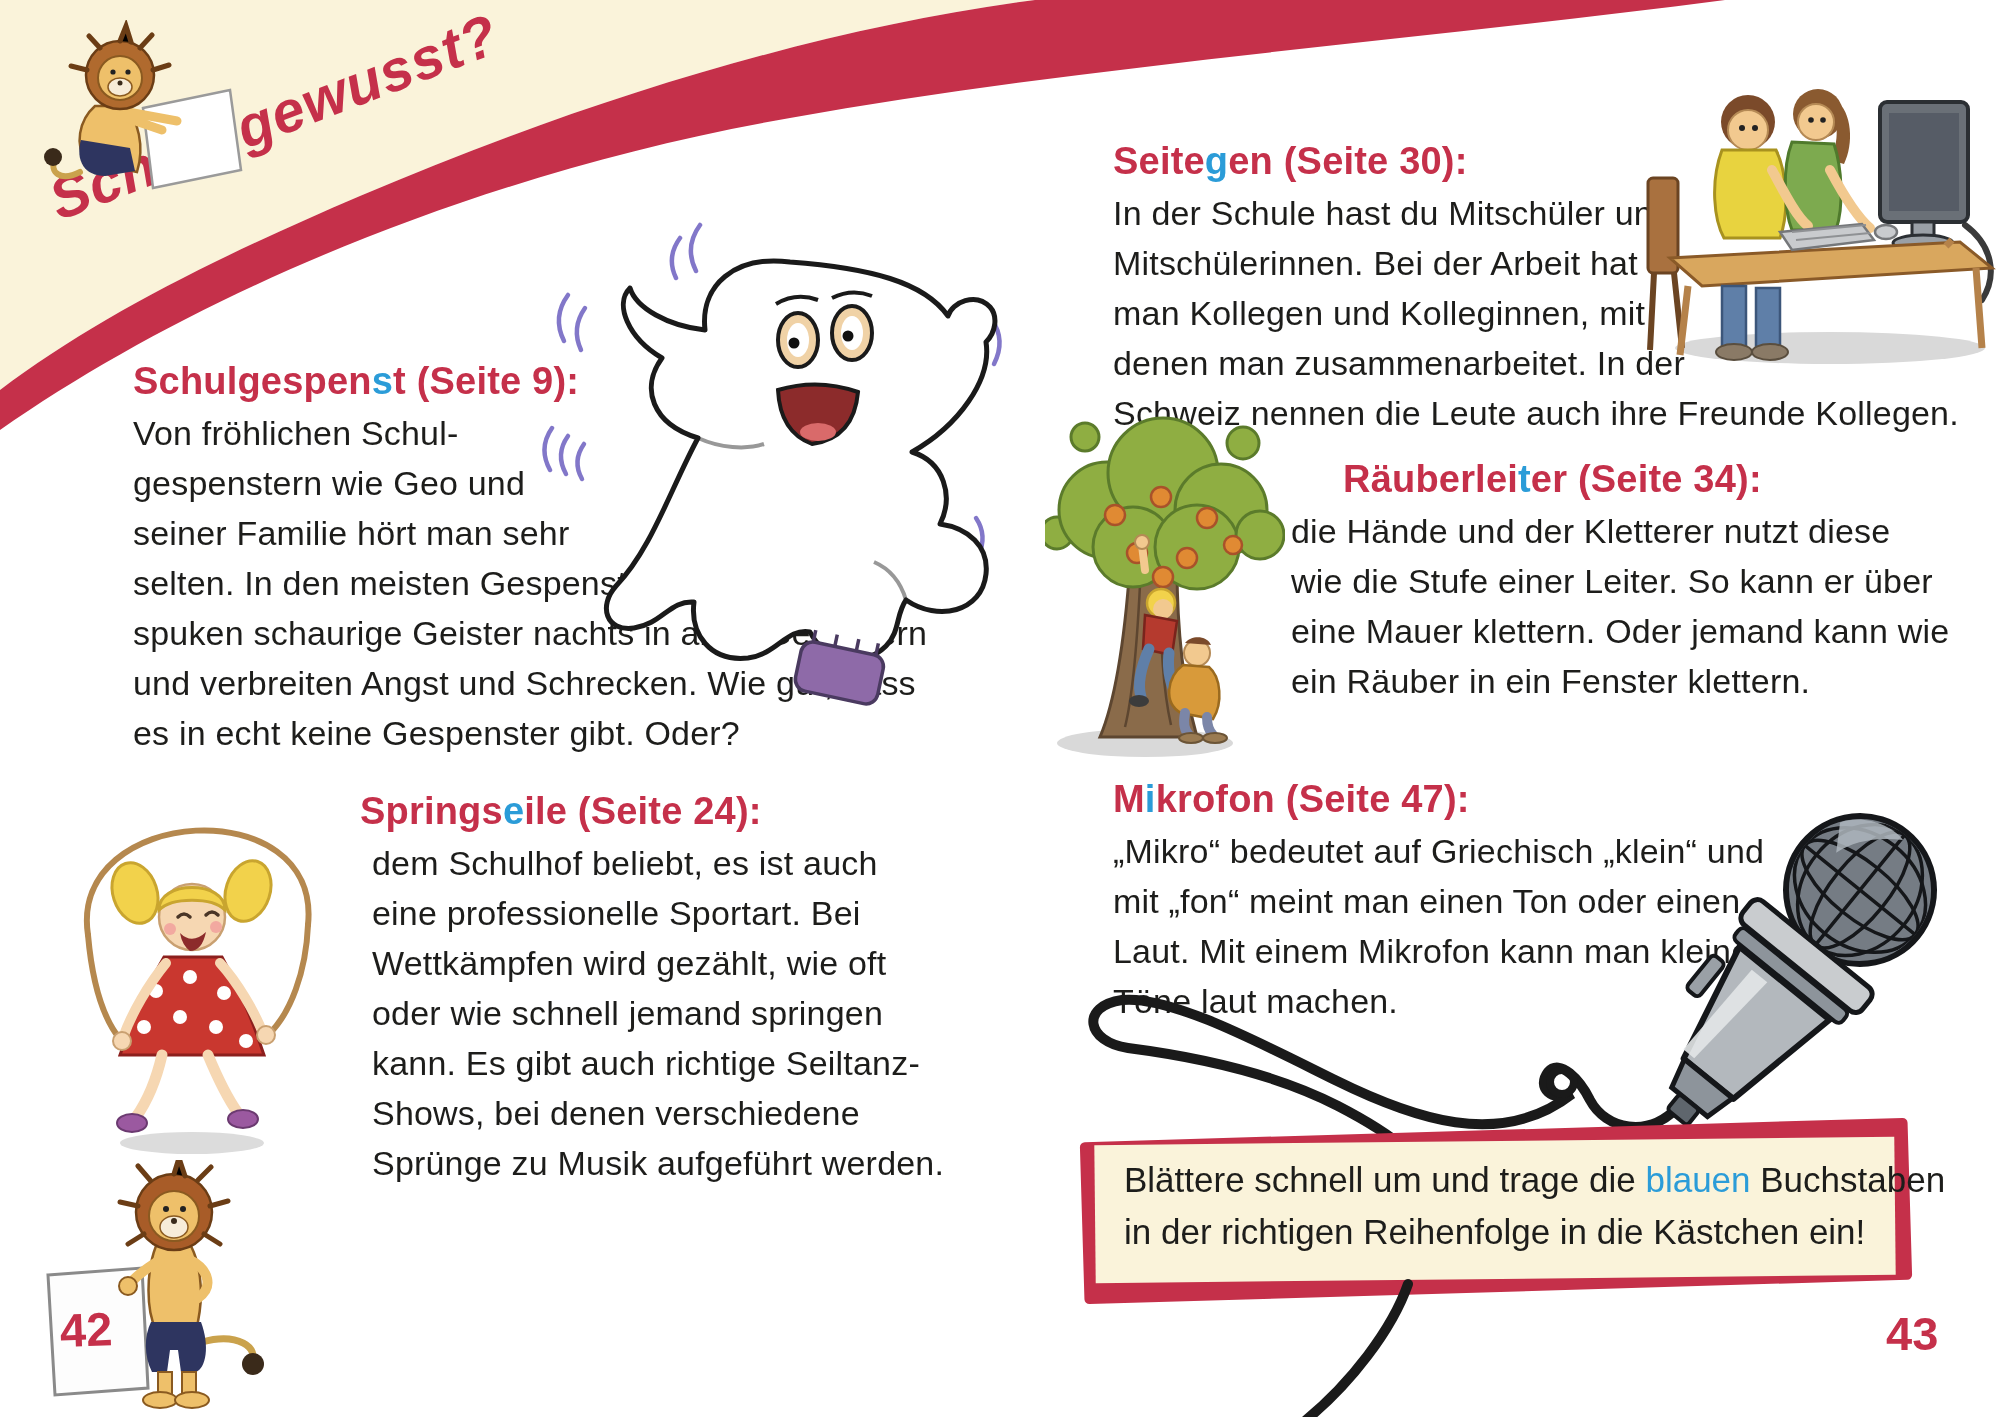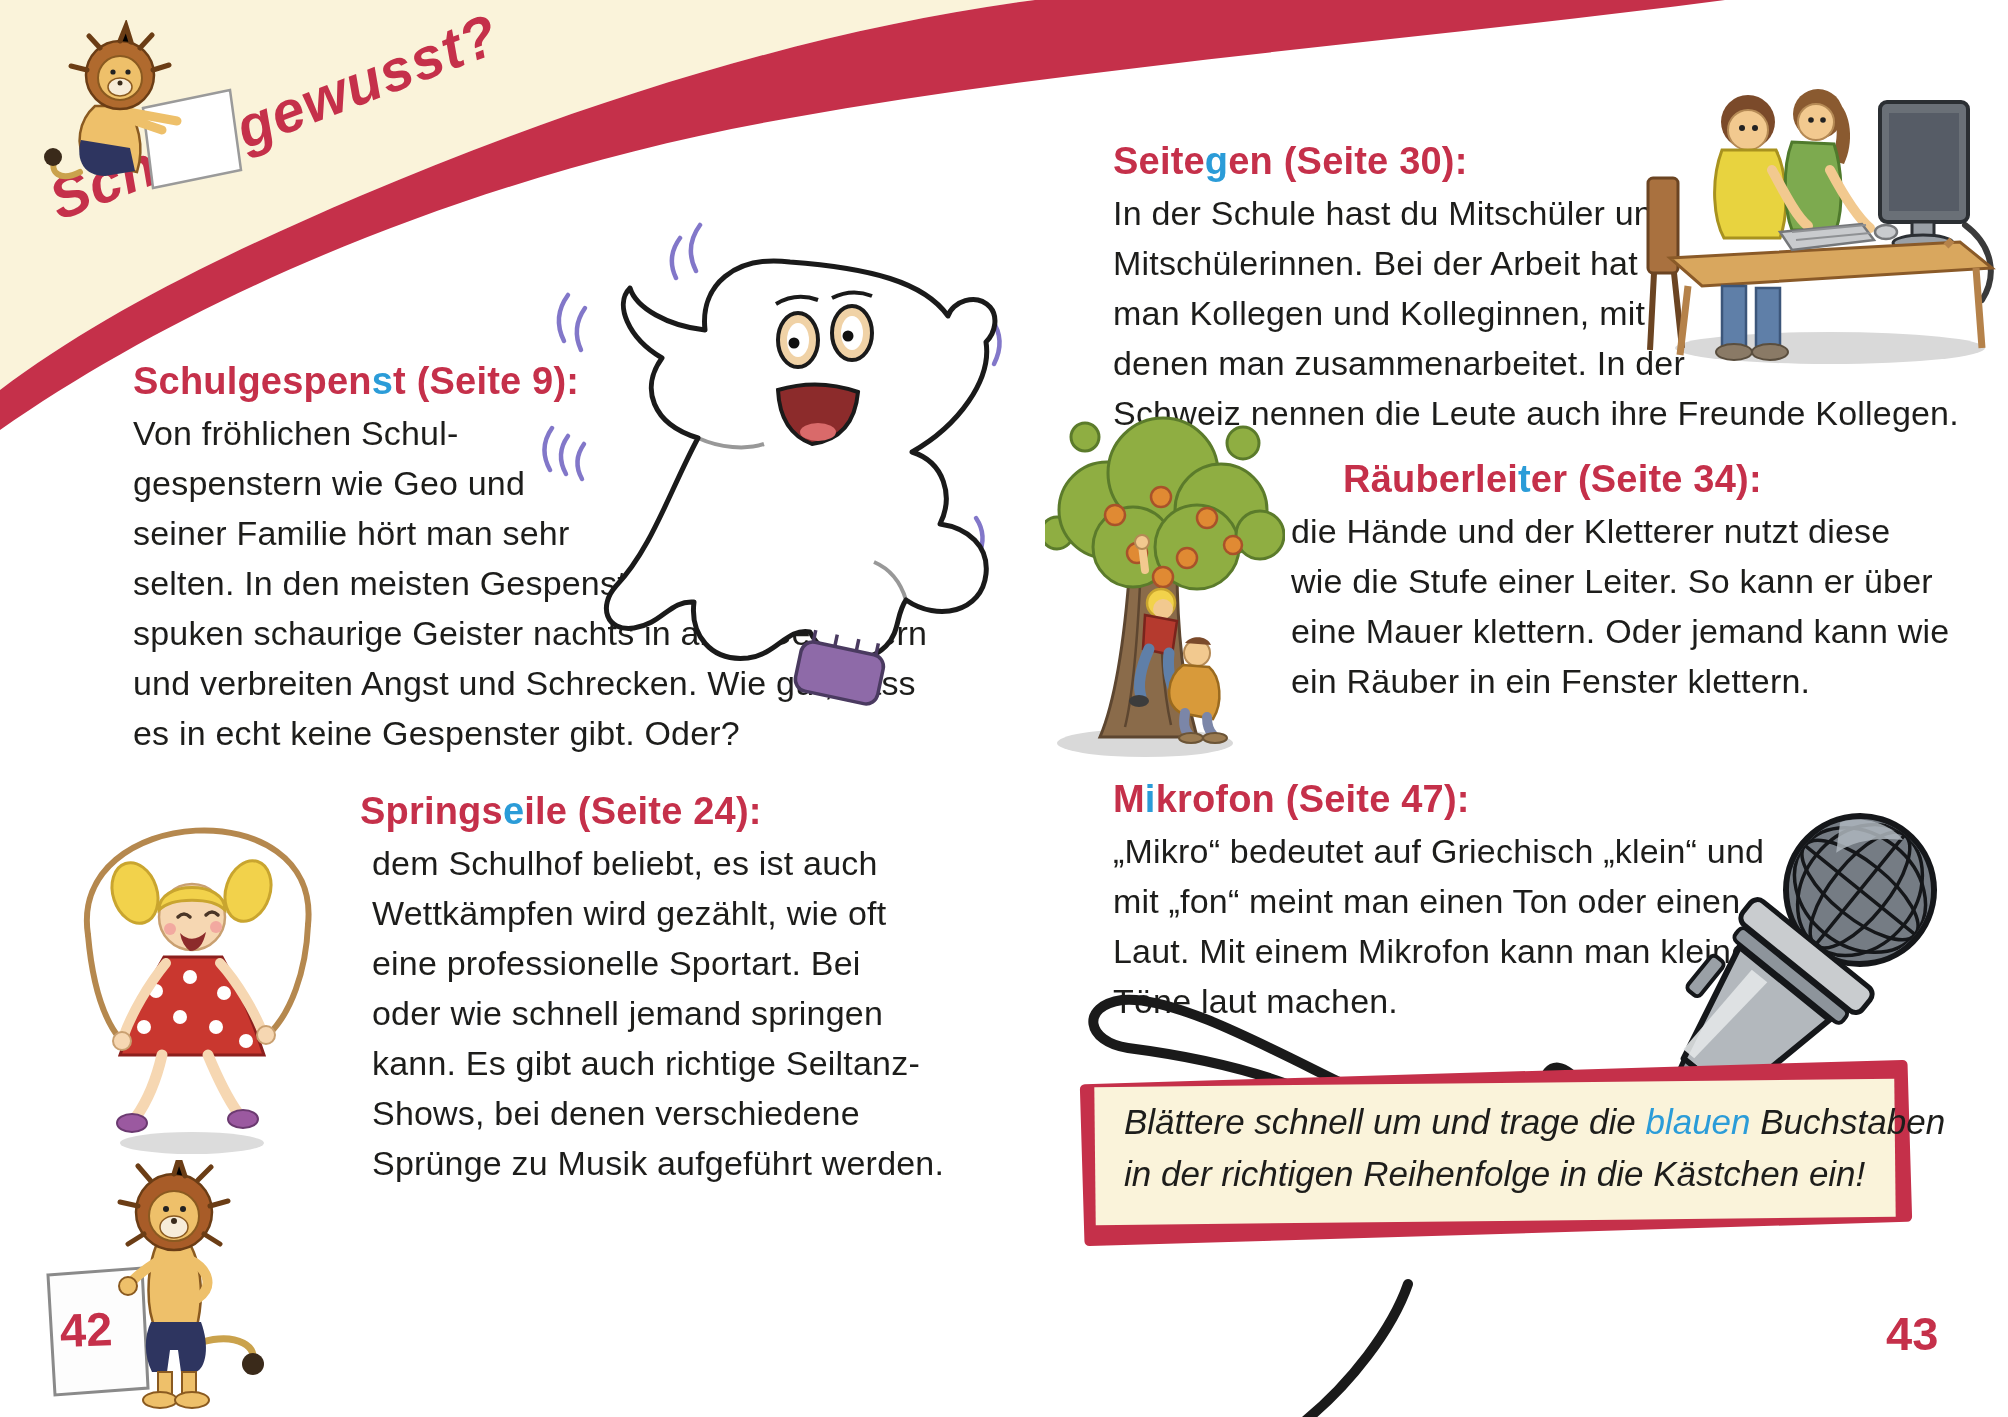"Wettkämpfen wird gezählt, wie oft" div { order: before "eine professionelle Sportart. Bei" -> after "eine professionelle Sportart. Bei" }
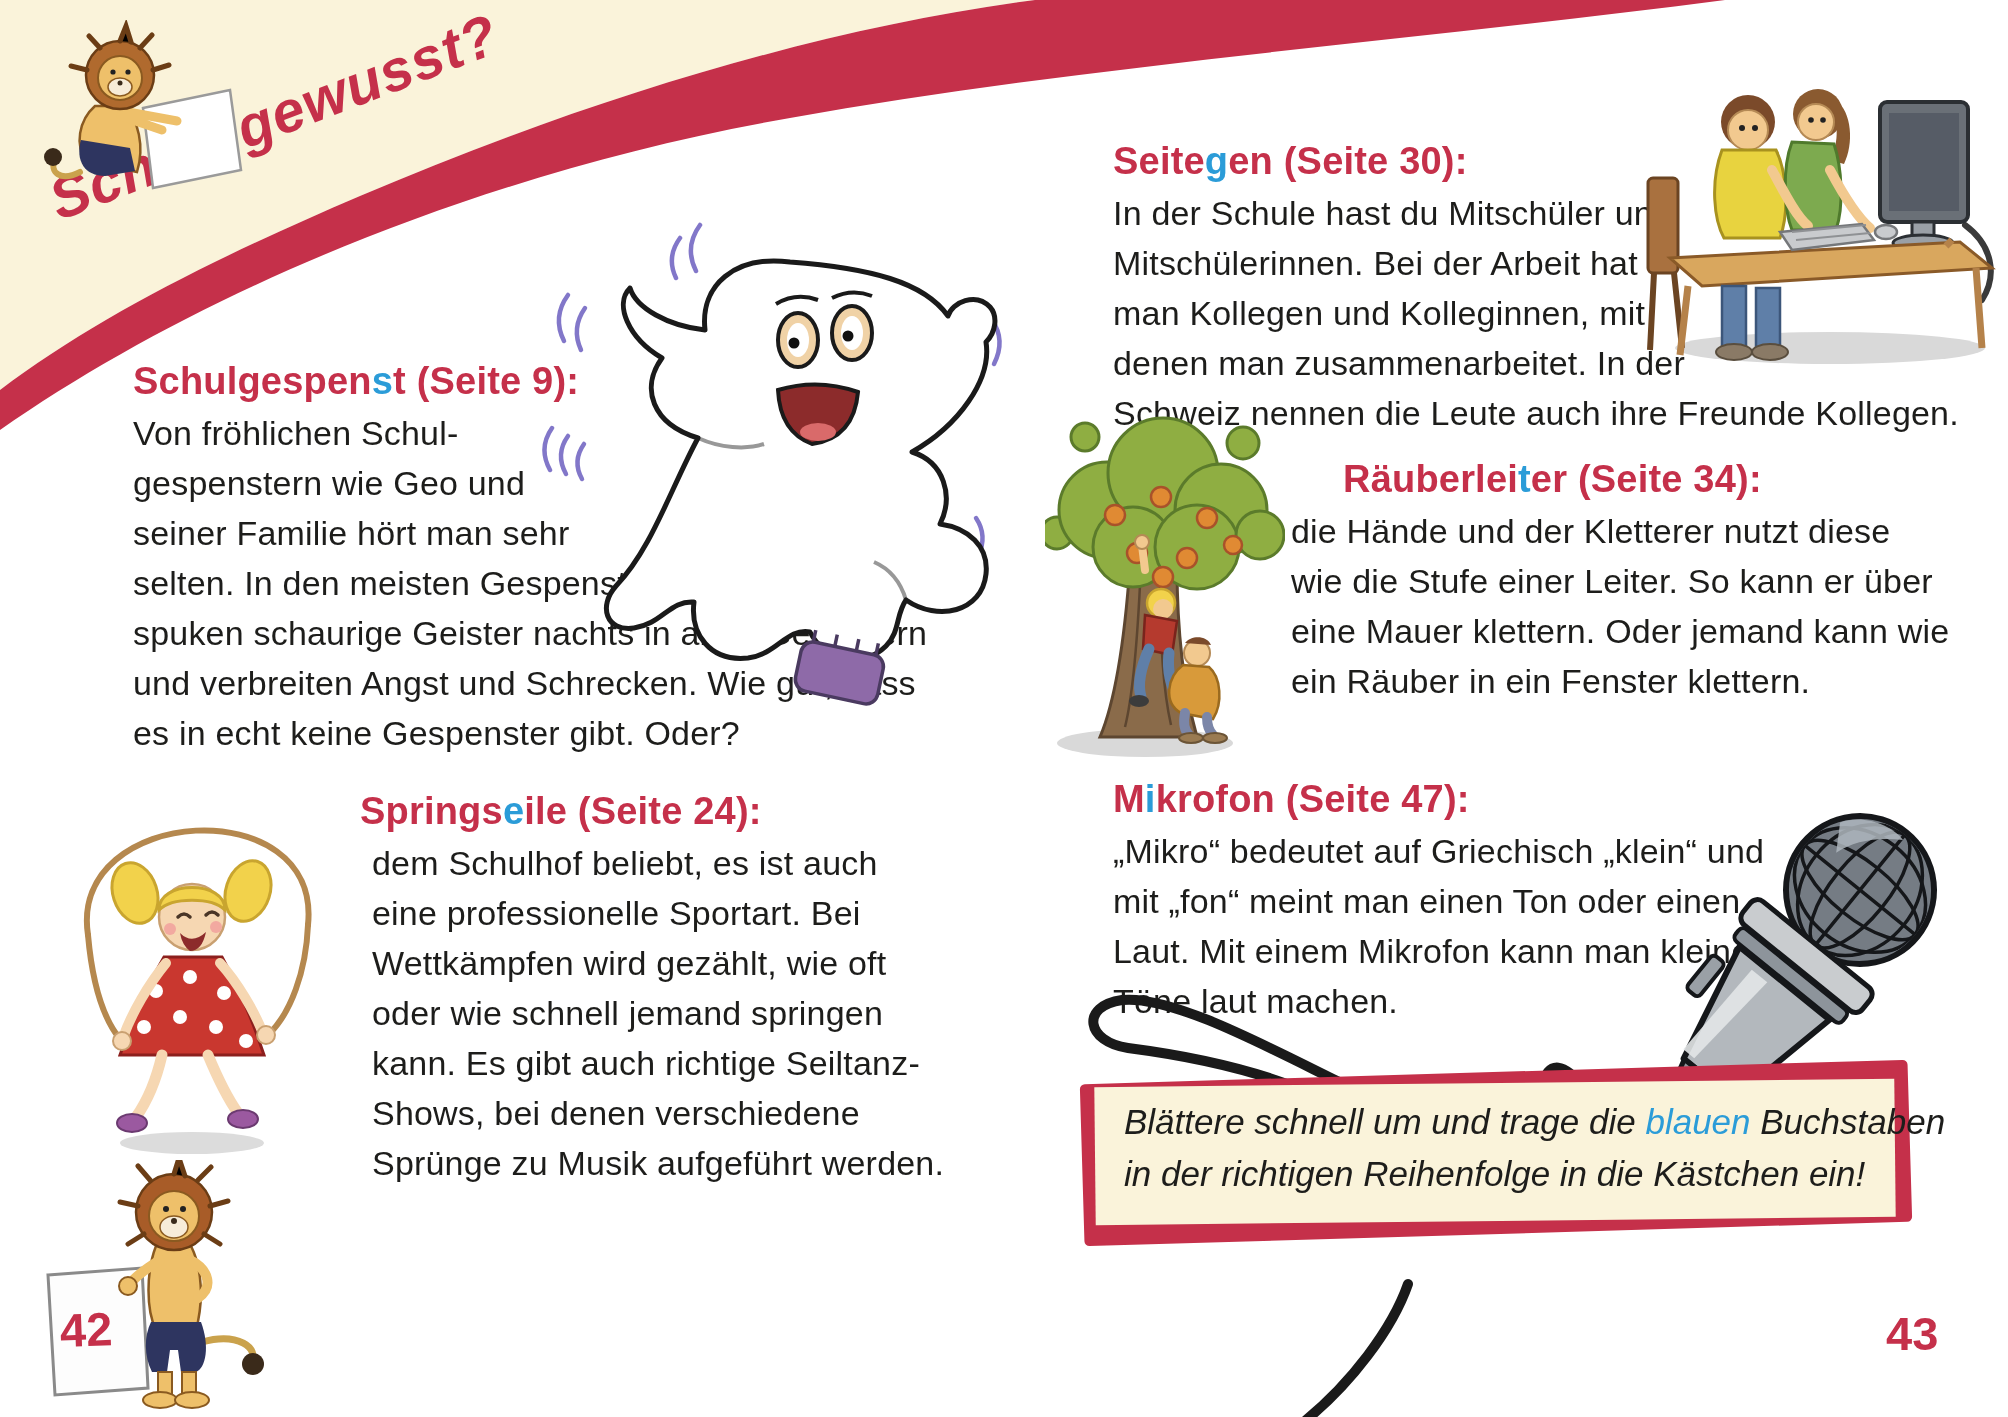"Blättere schnell um und trage" .banner { font-style: italic -> none; top: 1072px -> 1130px }
